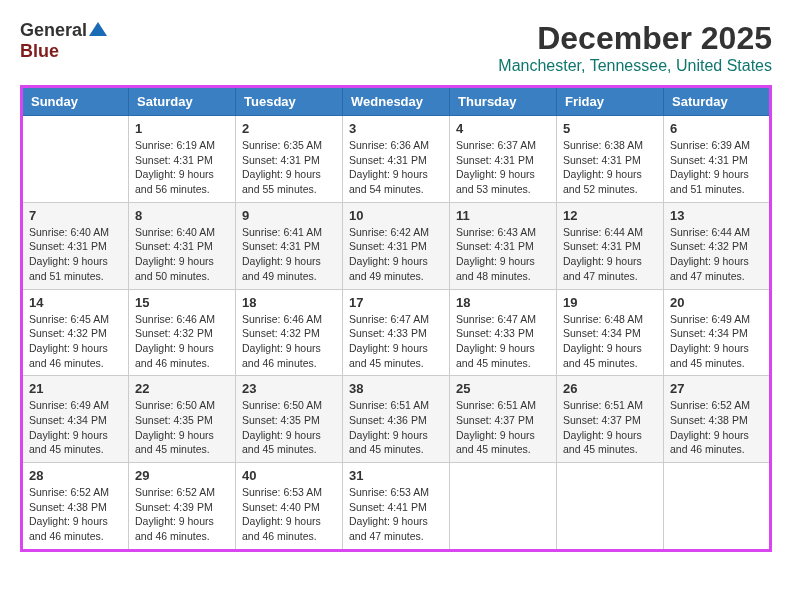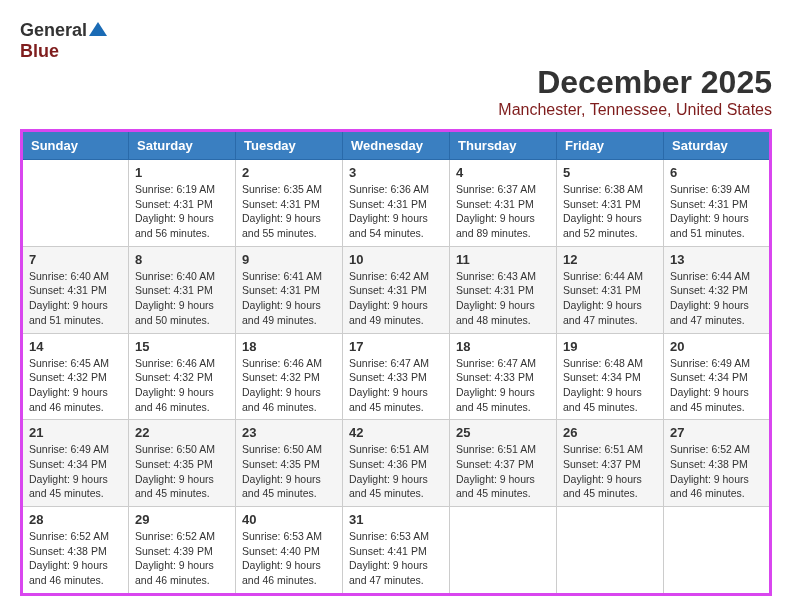"December 2025" .calendar-title { margin-top: 44px -> none }
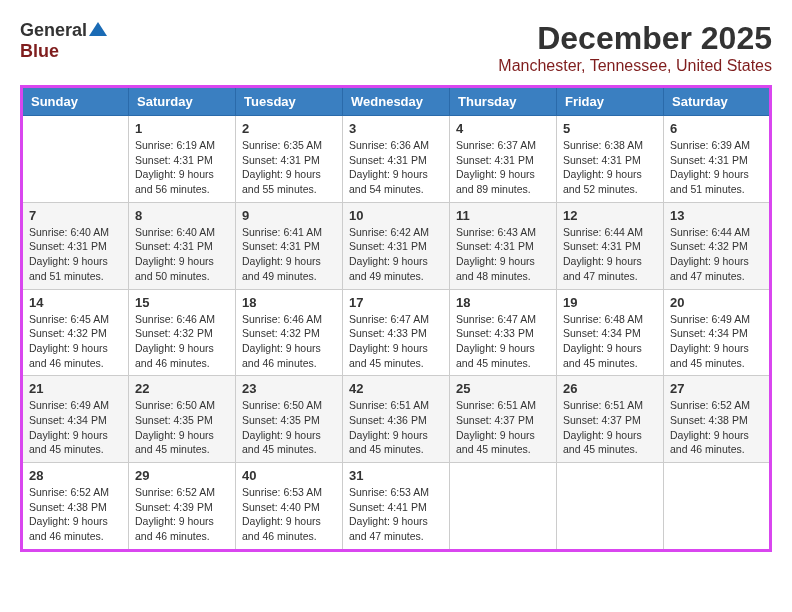"Manchester, Tennessee, United States" .calendar-subtitle { color: #7f1d1d -> #0f766e }
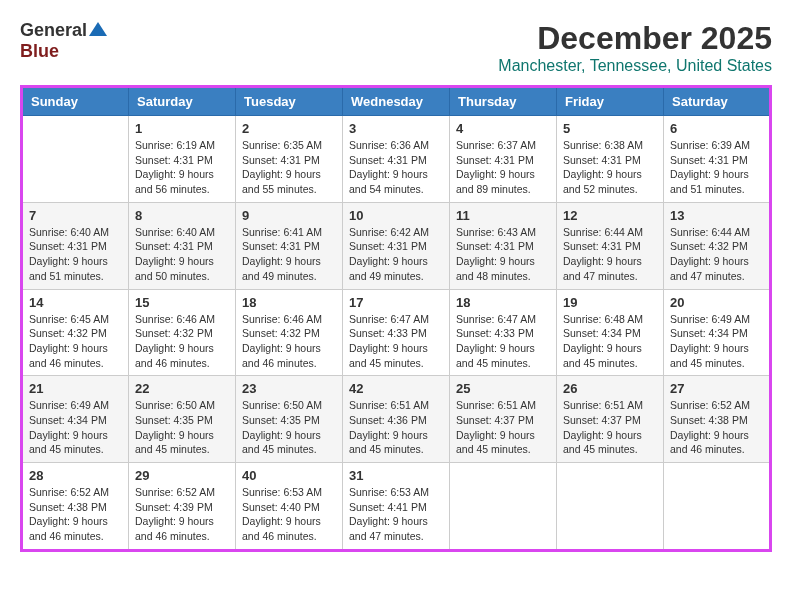"Daylight: 9 hours and 89" span { text: 89 -> 53 }
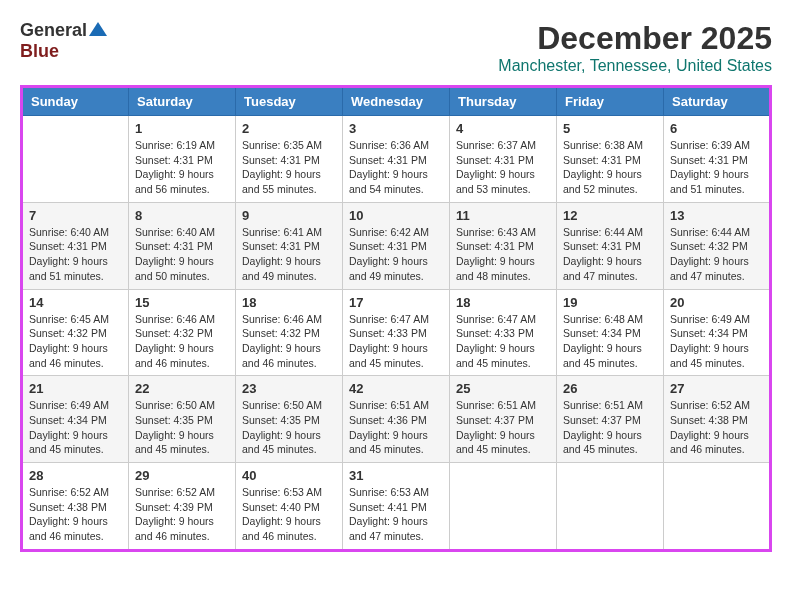"42" span.day-number { text: 42 -> 38 }
